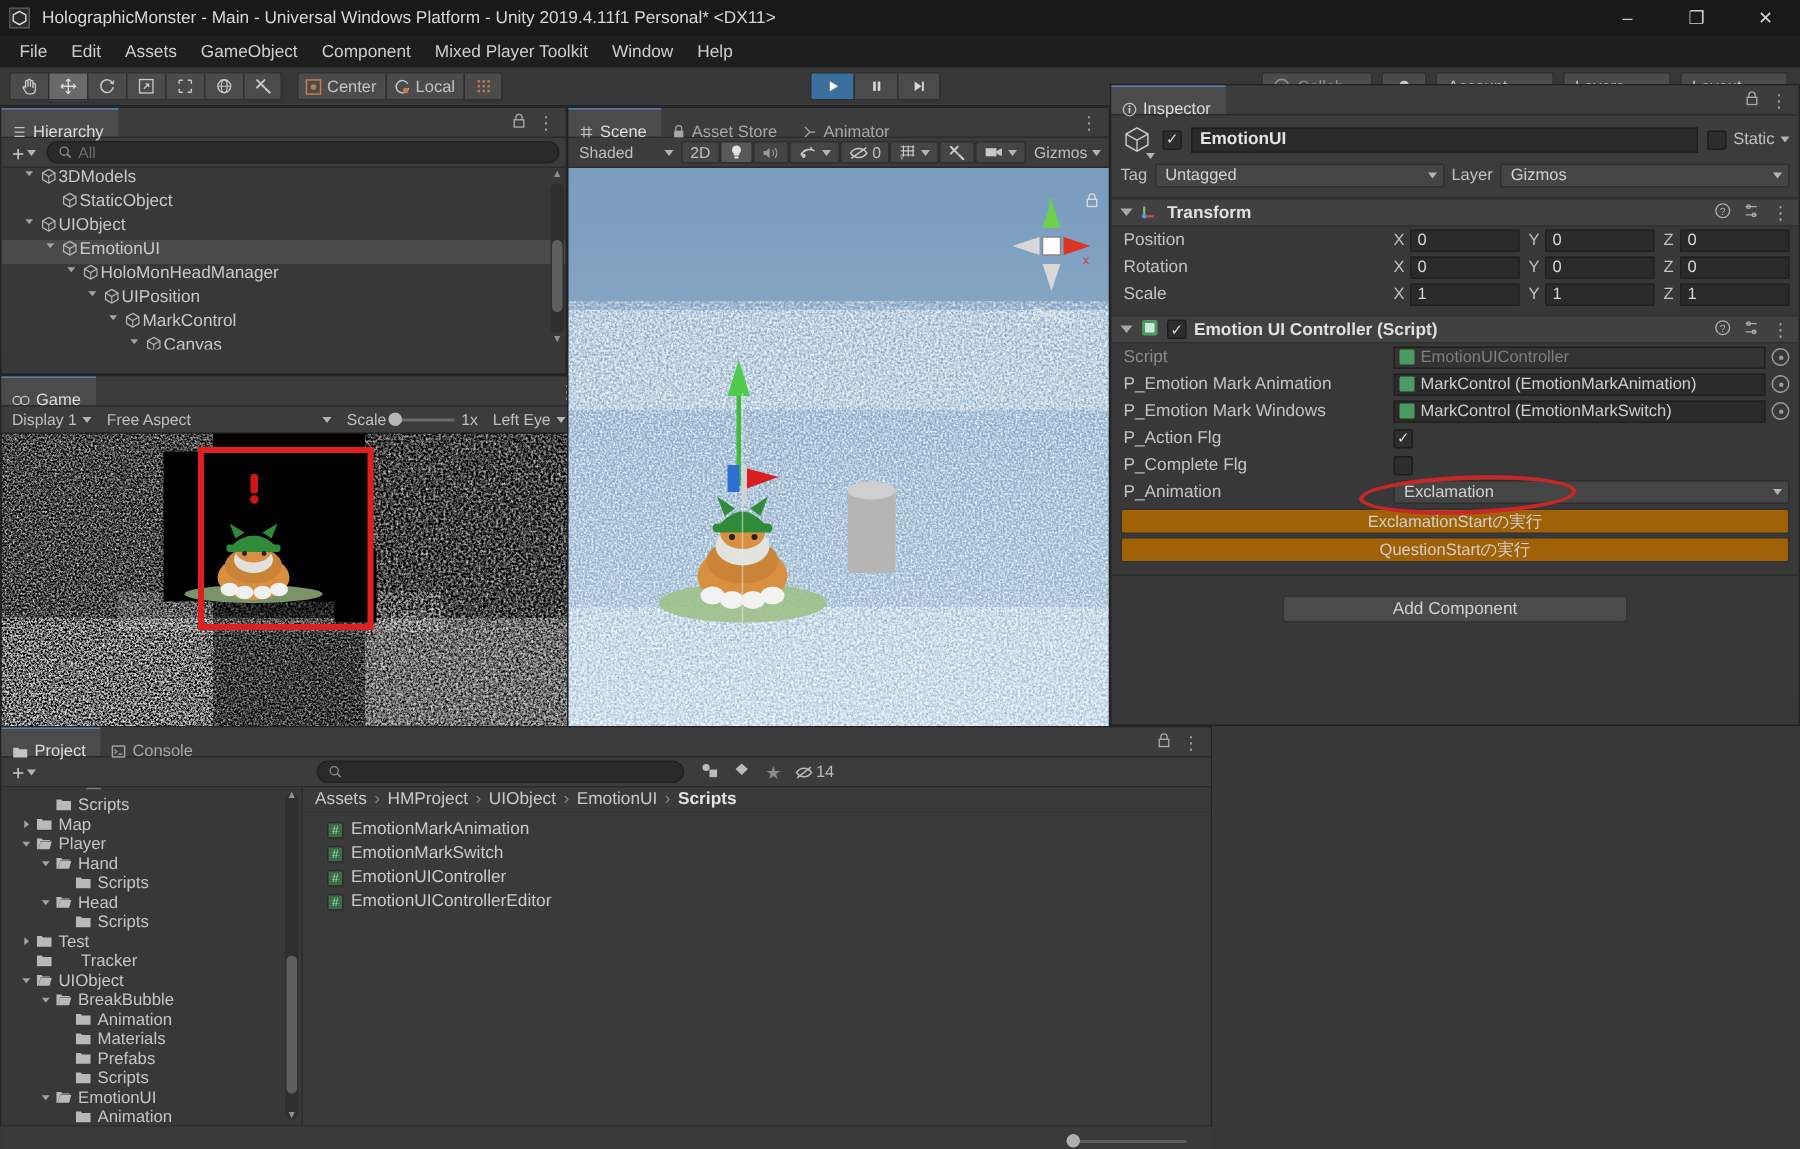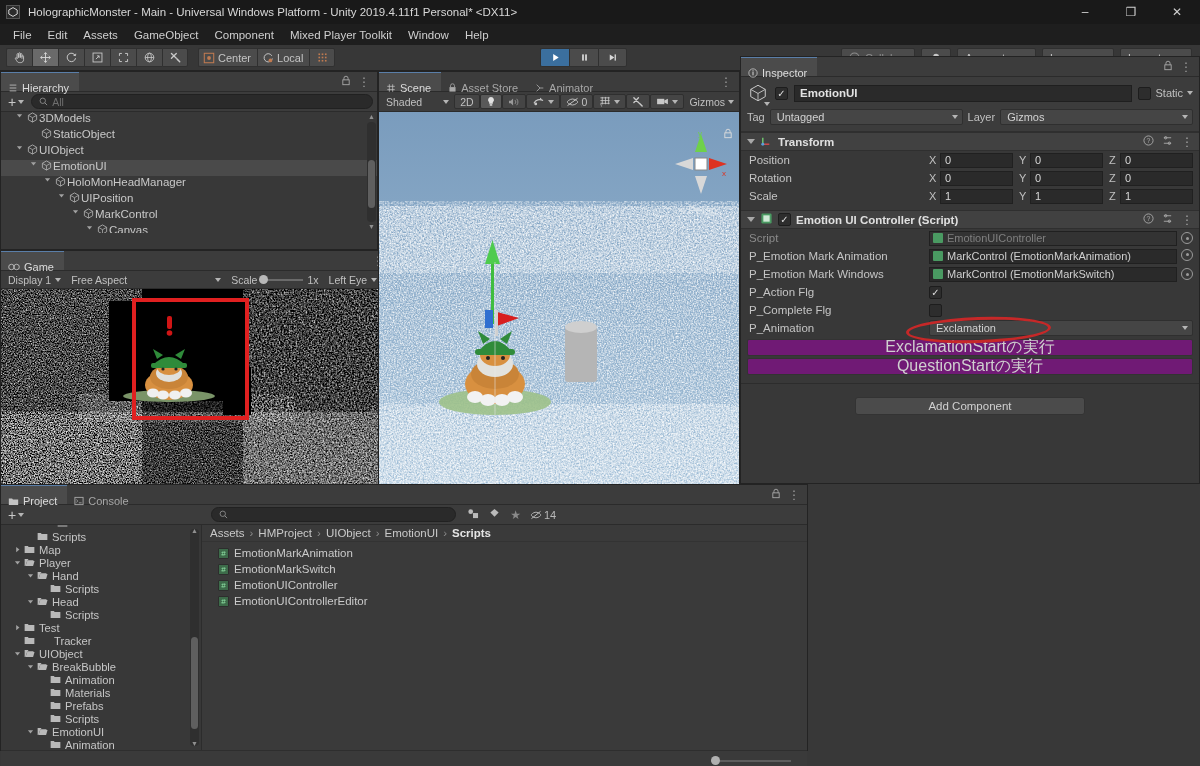"MarkControl (EmotionMarkAnimation)" span { align-items: flex-start -> center }
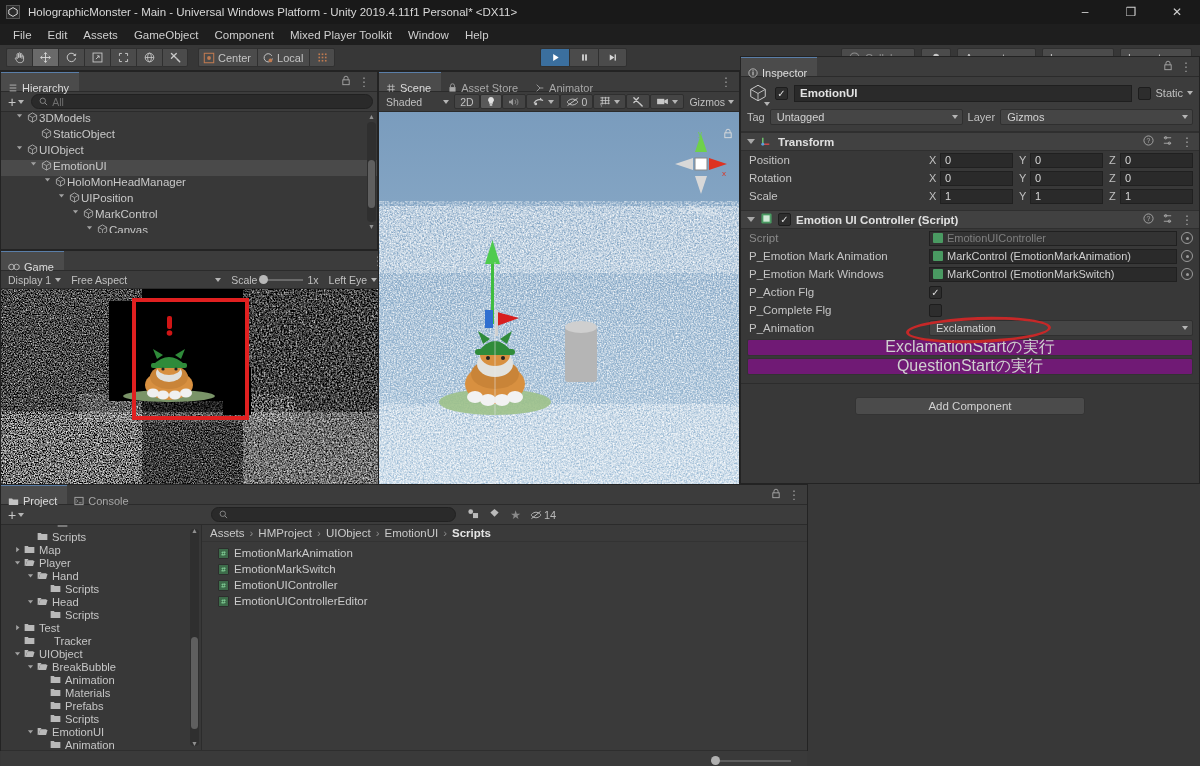"ExclamationStartの実行" .btn-wide { background: #701a75 -> #a16207; font-size: 16px -> 11px }
